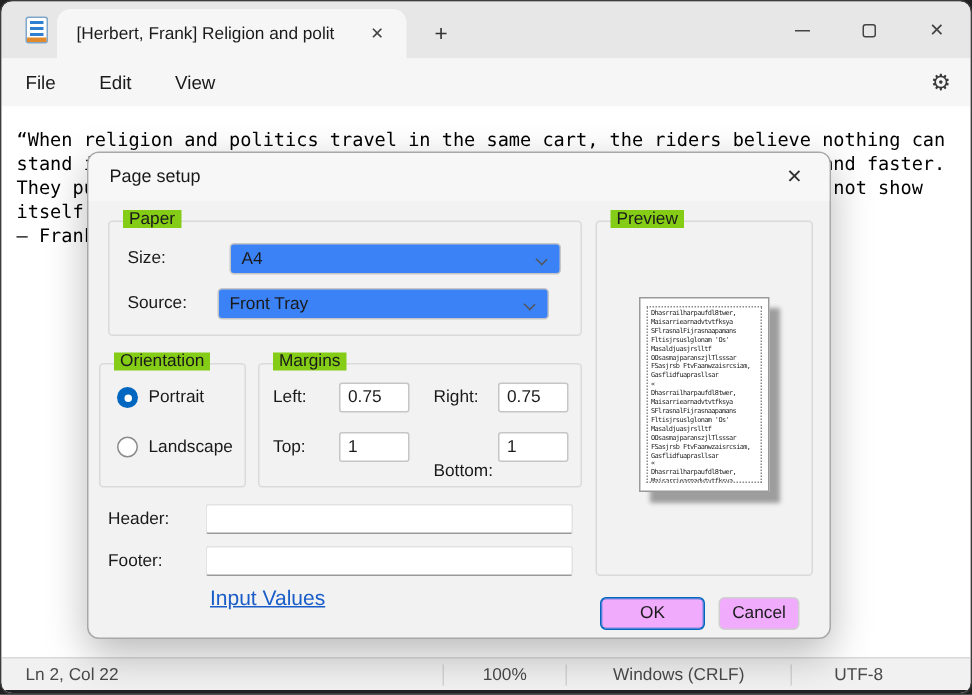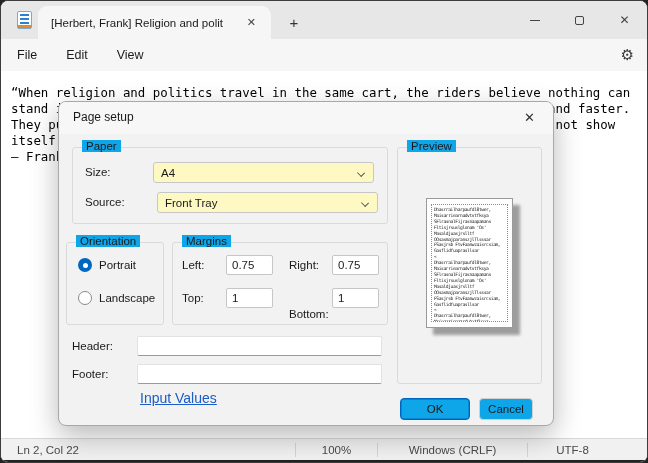"Paper" .legend { background: #0ea5e9 -> #84cc16 }
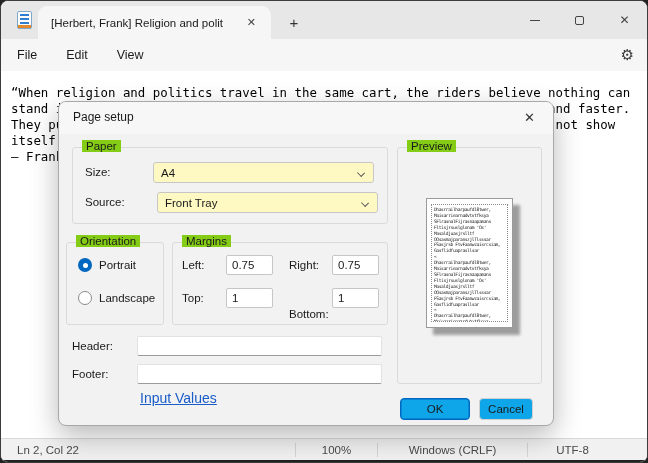"A4" .select { background: #fef9c3 -> #3b82f6 }
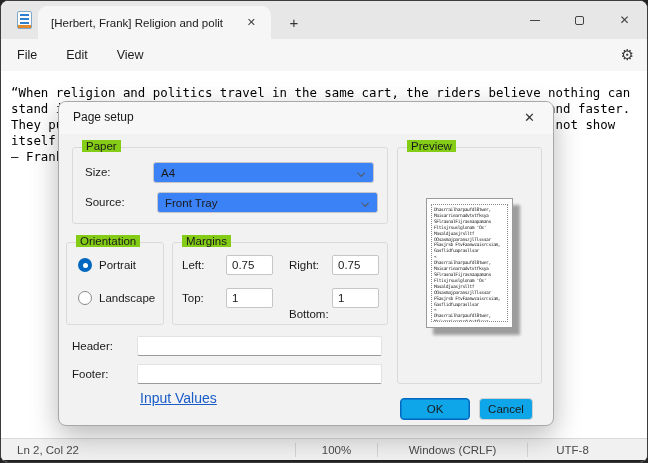"Front Tray" .sel-source { left: 84px -> 72px }
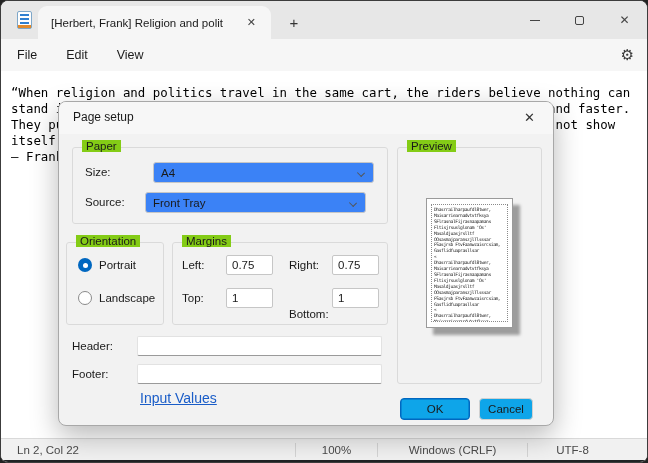"OK" .btn { background: #0ea5e9 -> #f0abfc }
